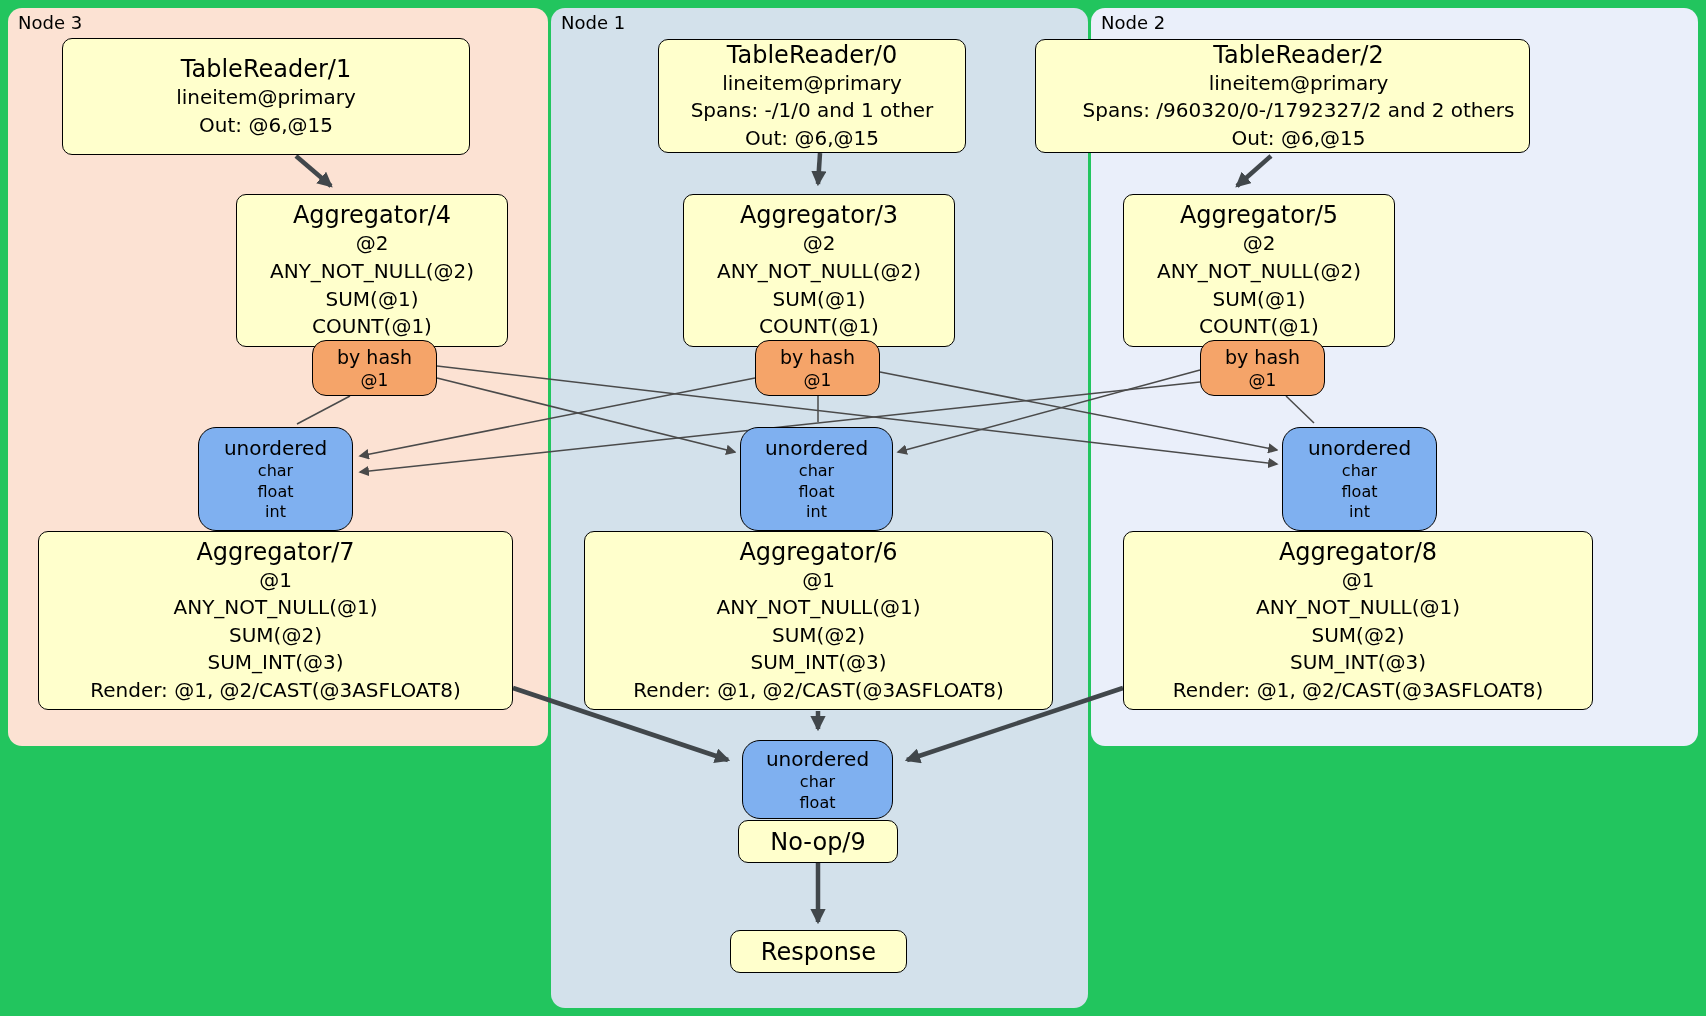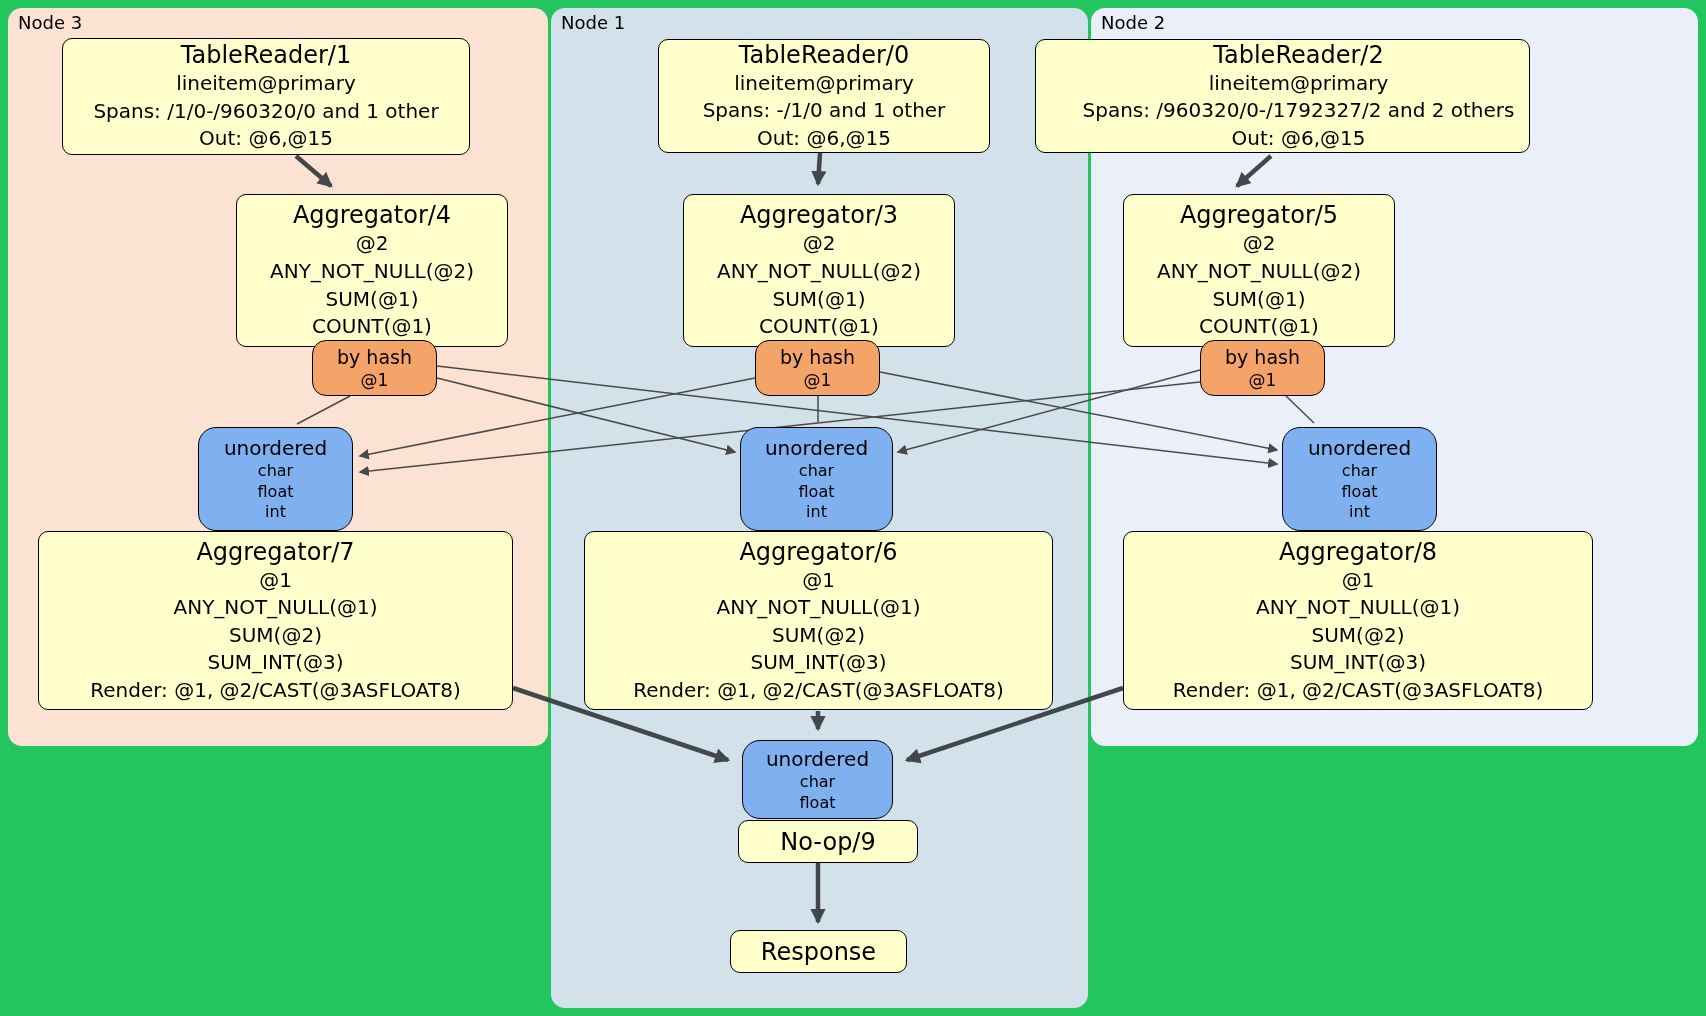"TableReader/0" #box-tr0 { width: 332px -> 308px }
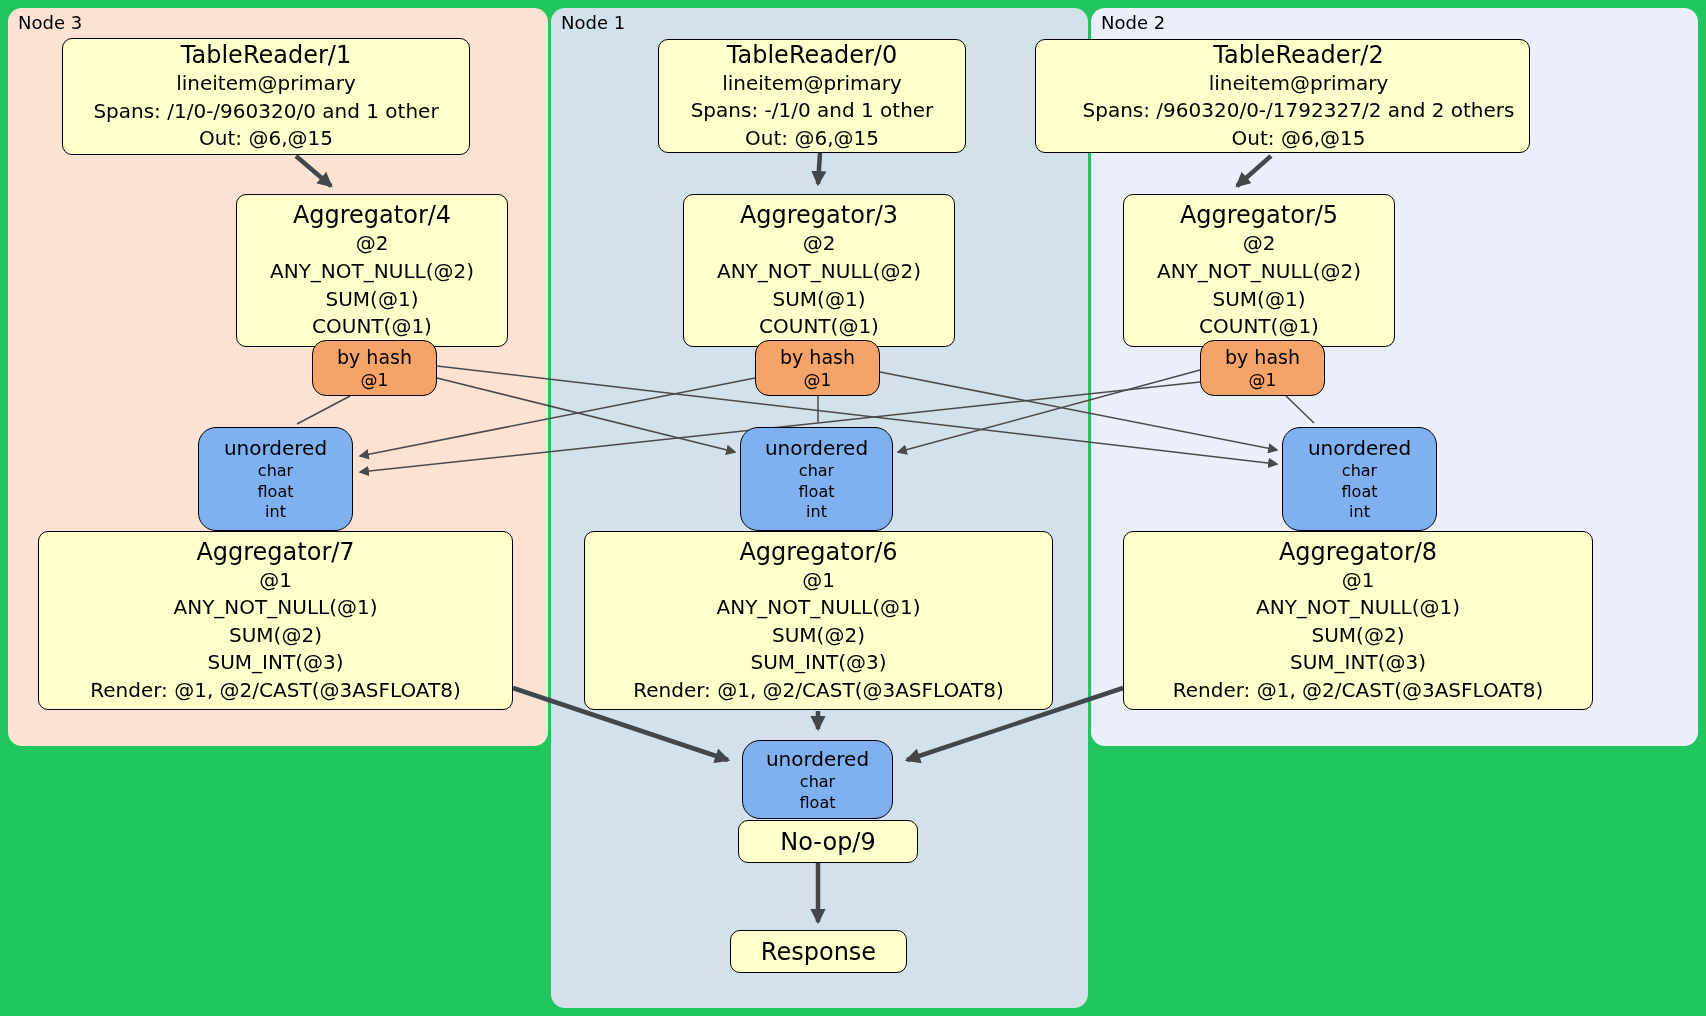"Spans: /1/0-/960320/0 and 1 other" div.line { html: <div>Spans: /1/0-/960320/0 and 1 other</div> -> none }
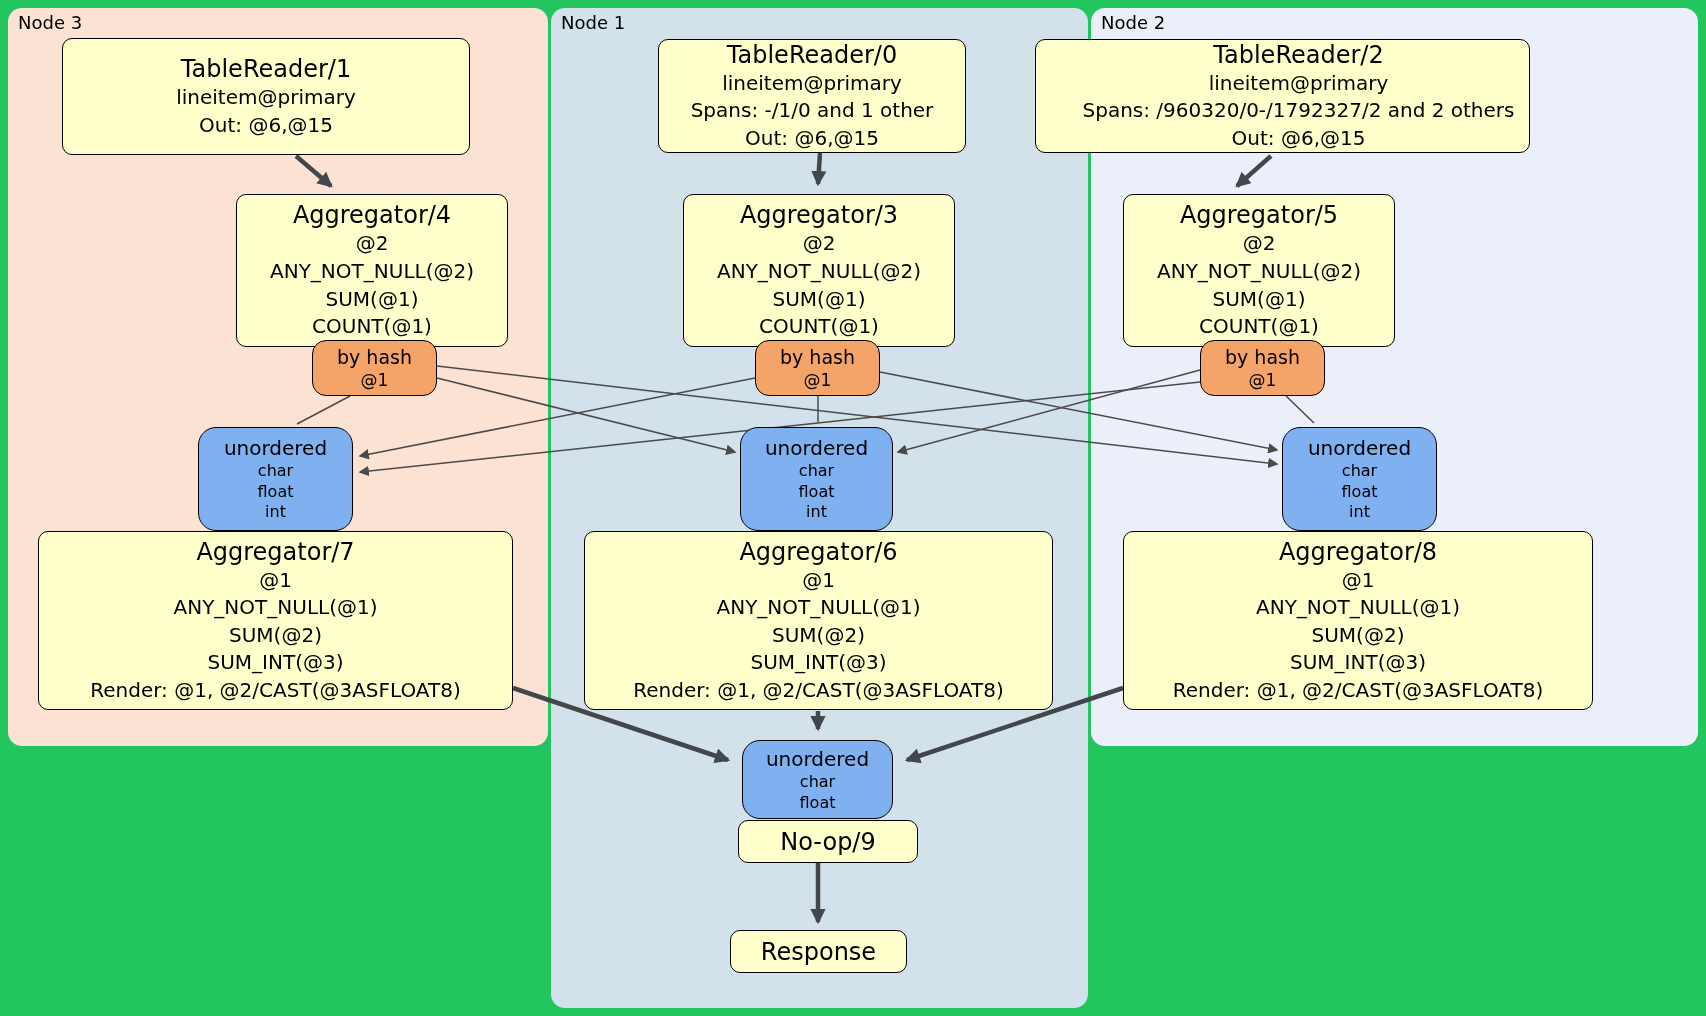"No-op/9" #box-noop { width: 180px -> 160px }
